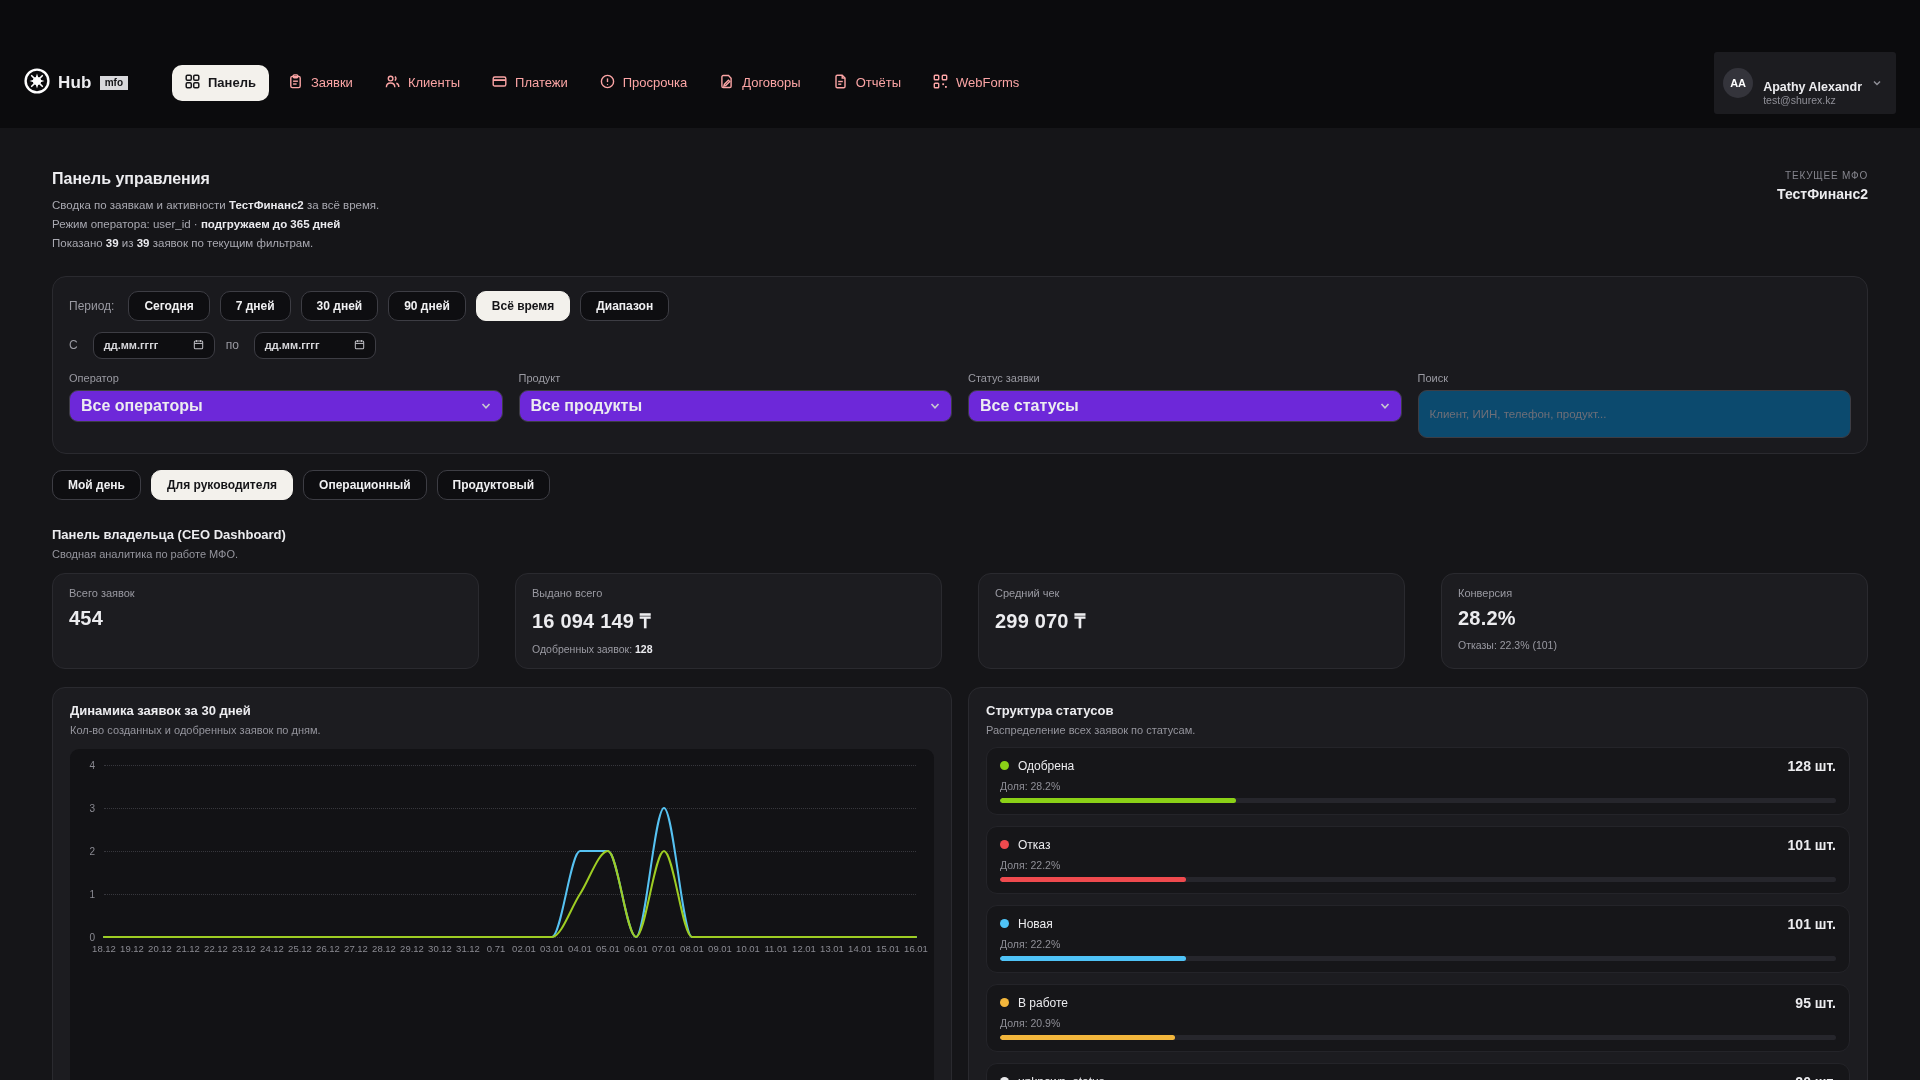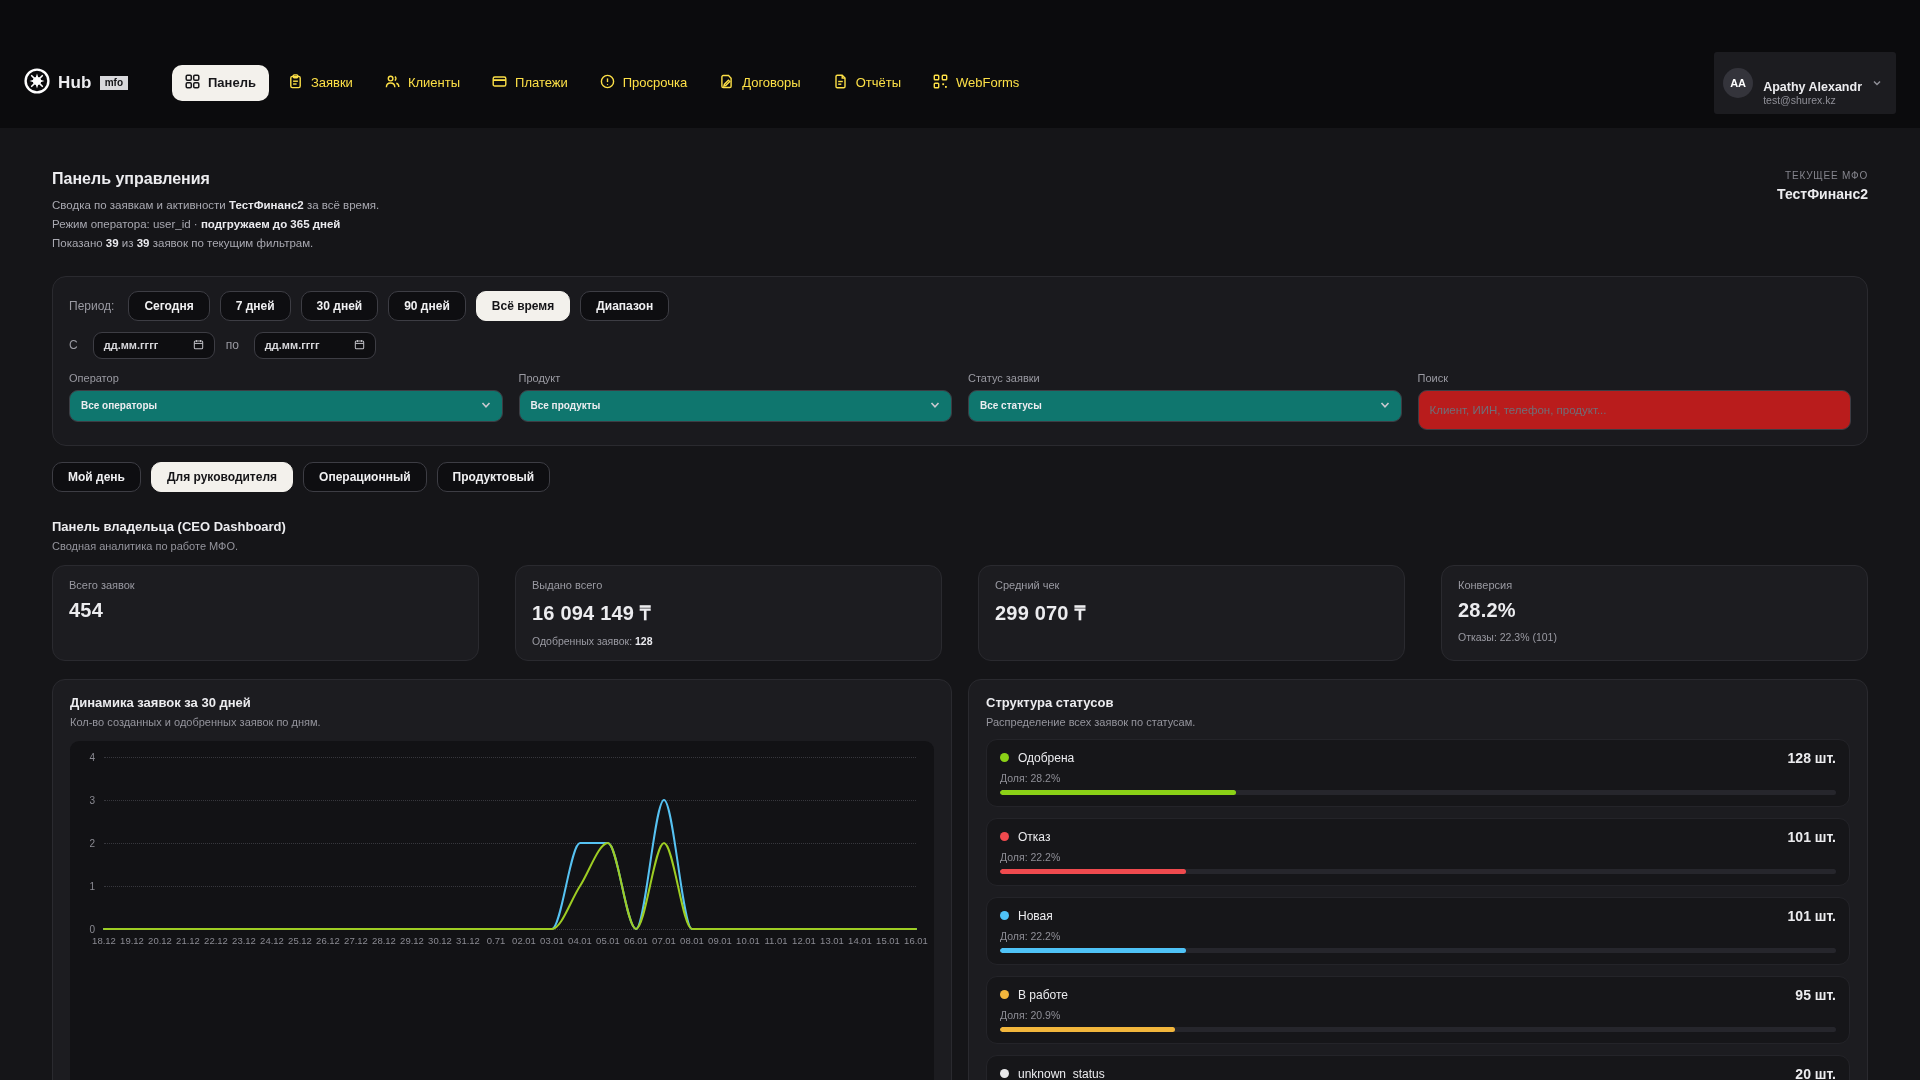"Заявки" .nav-item { color: #fde047 -> #fca5a5 }
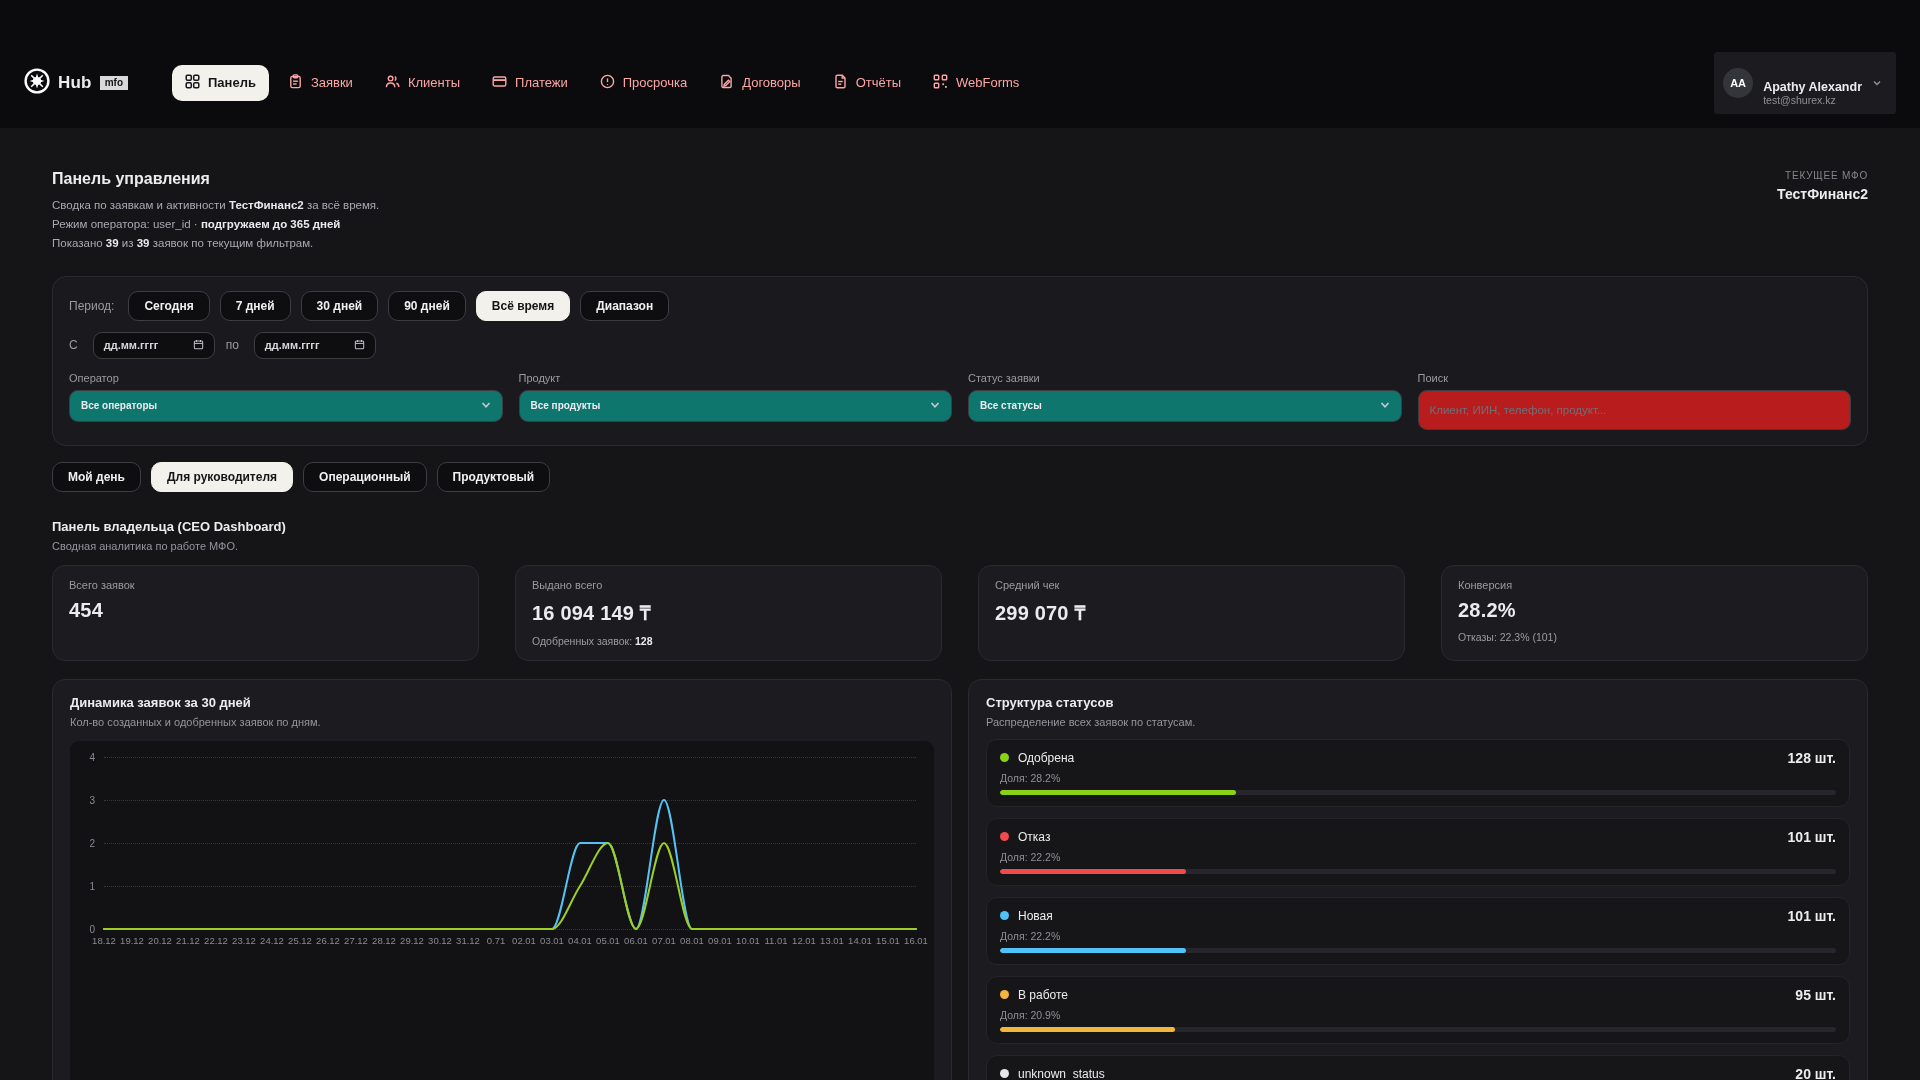"Все операторы" .select { background: #0f766e -> #6d28d9; font-size: 10px -> 16px }
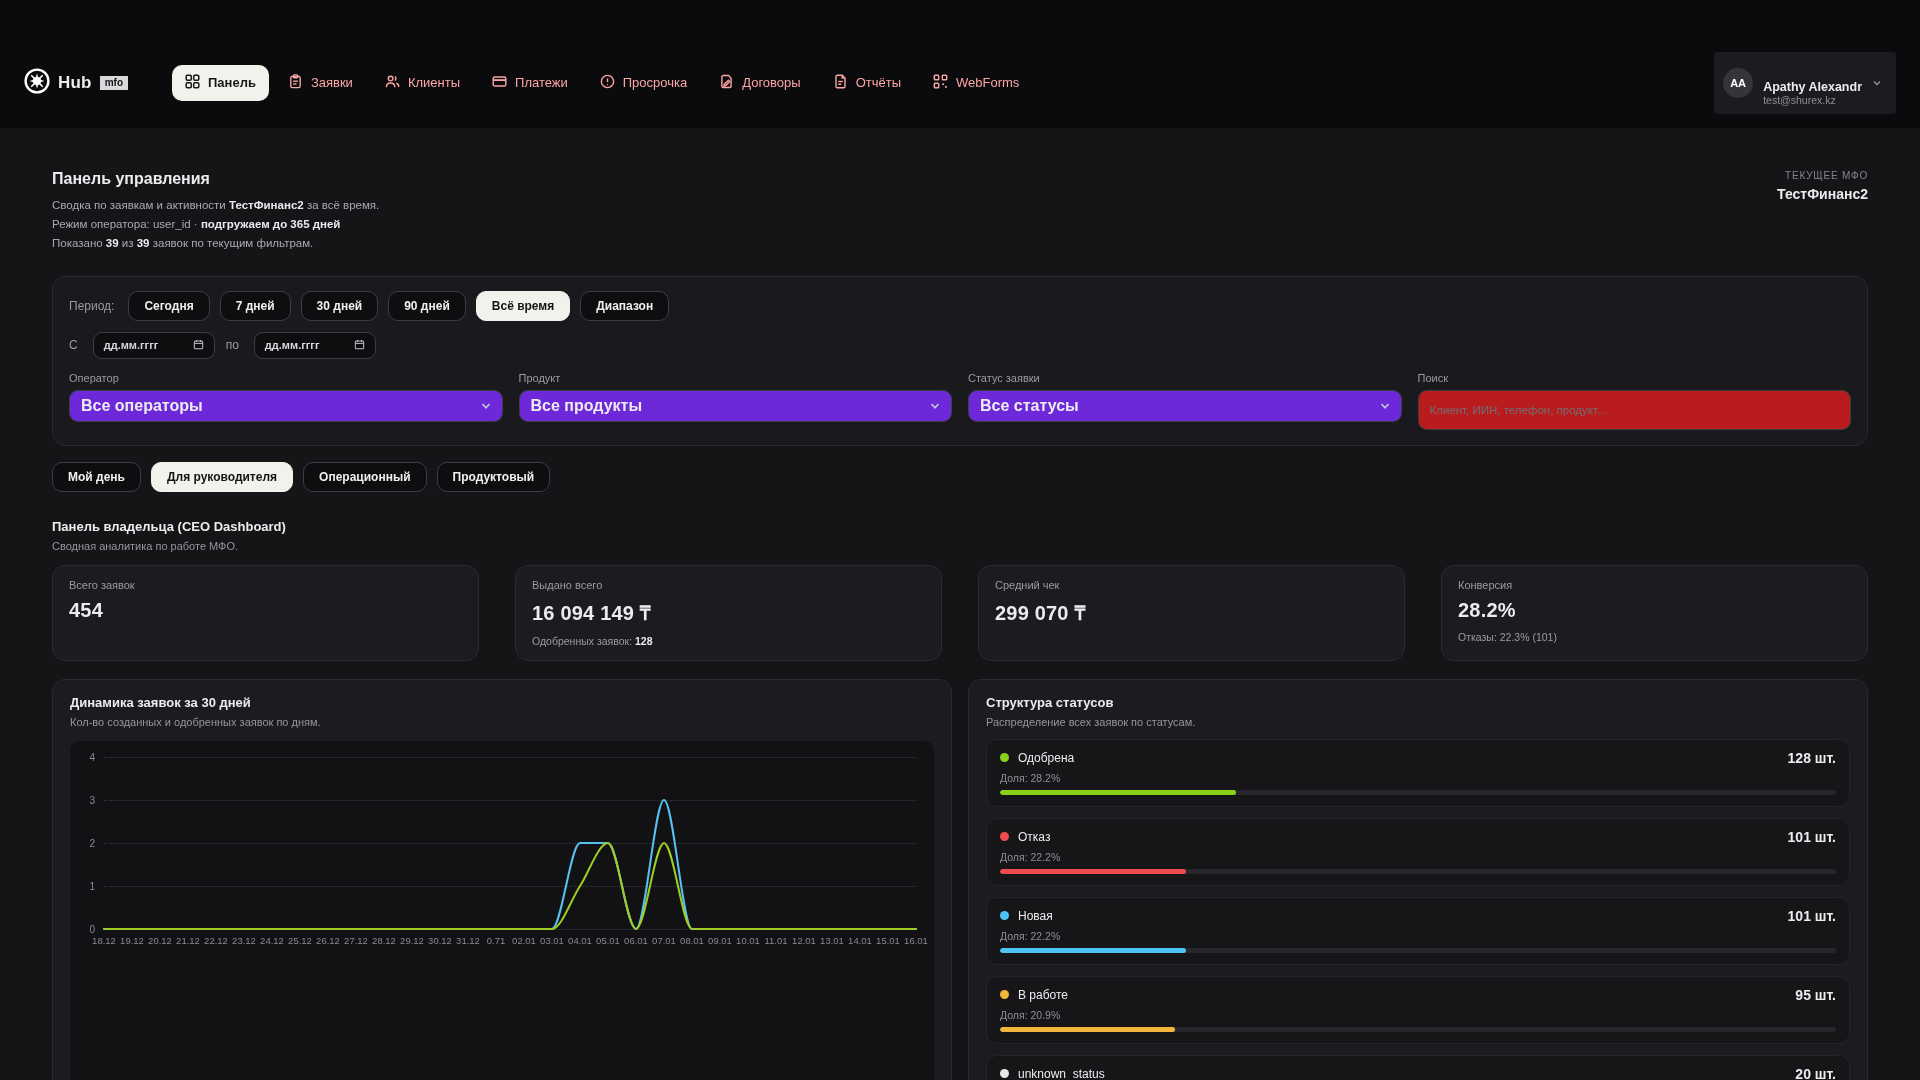"Клиент, ИИН, телефон, продукт..." .search-input { background: #b91c1c -> #0c4a6e; height: 40px -> 48px }
